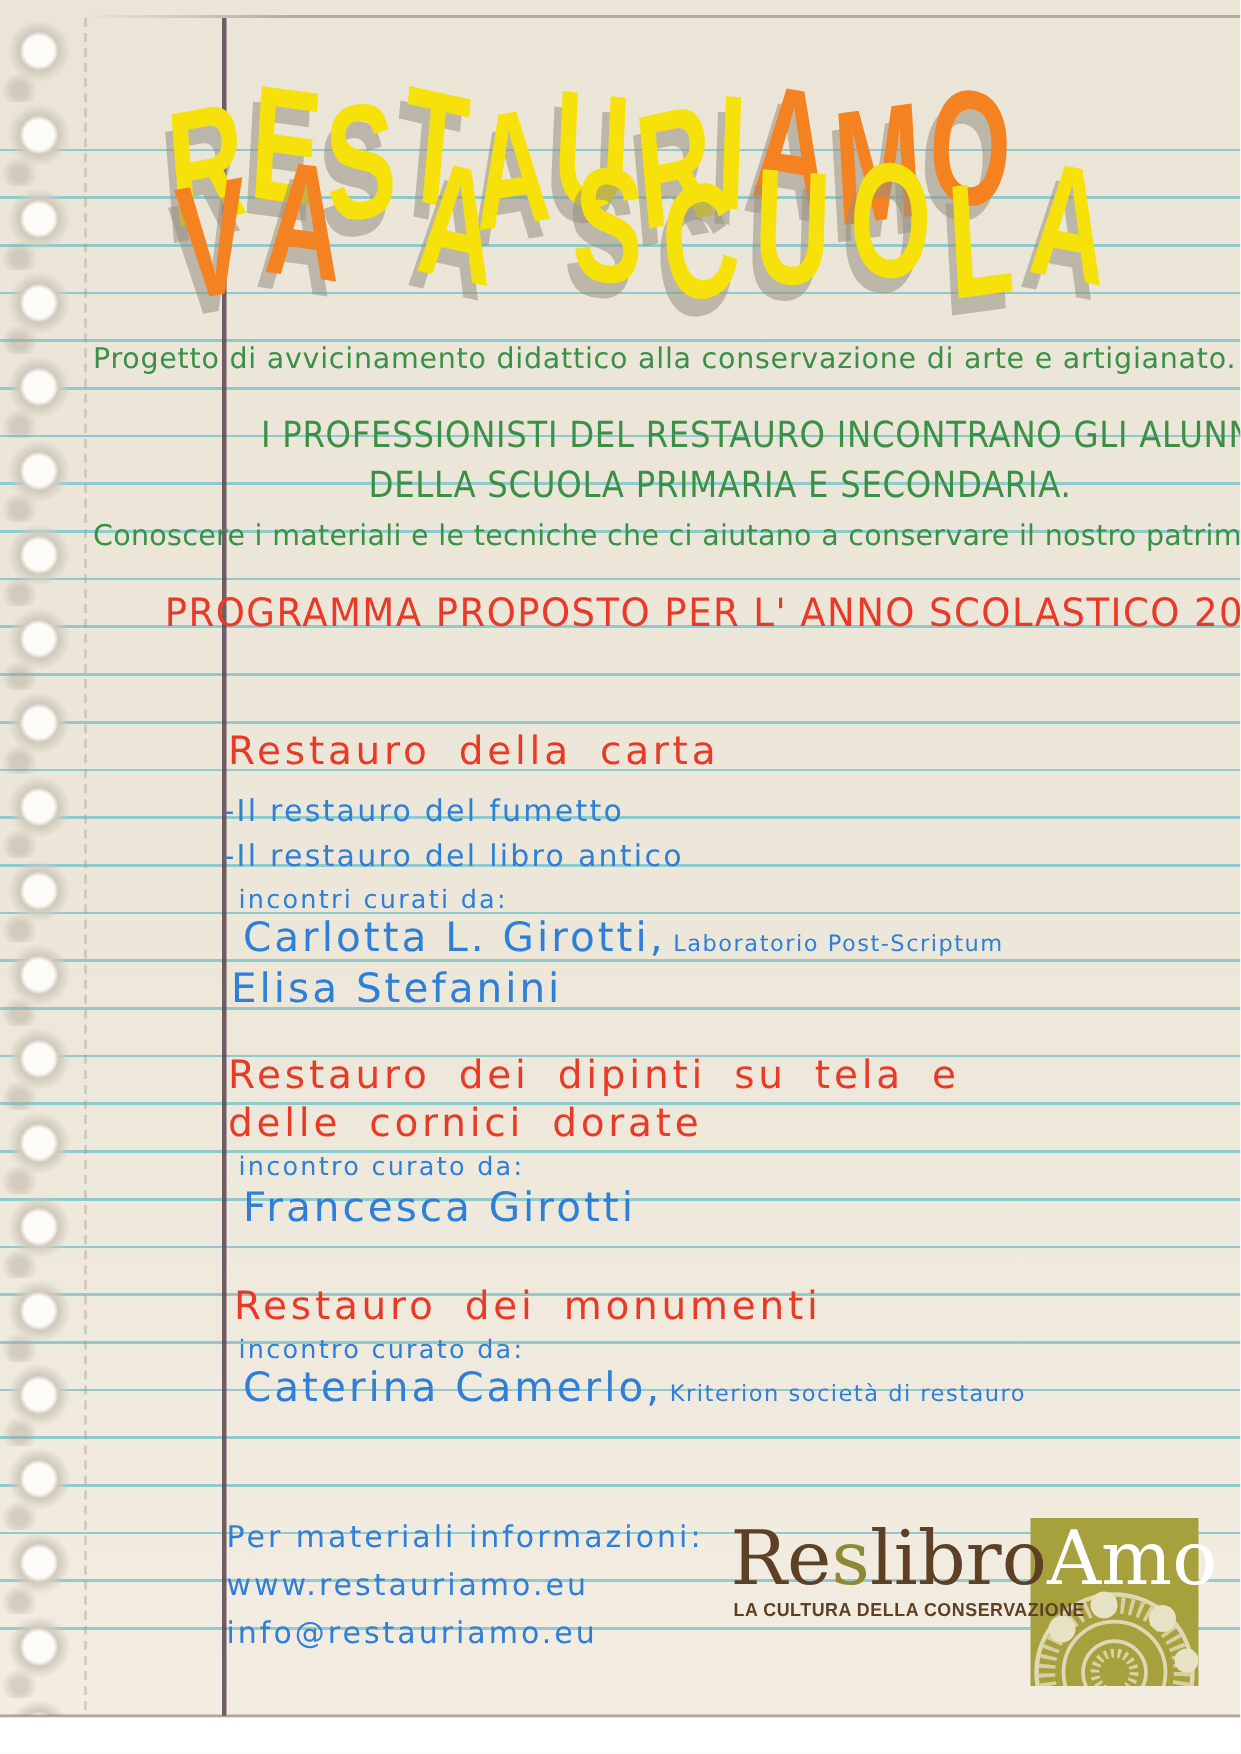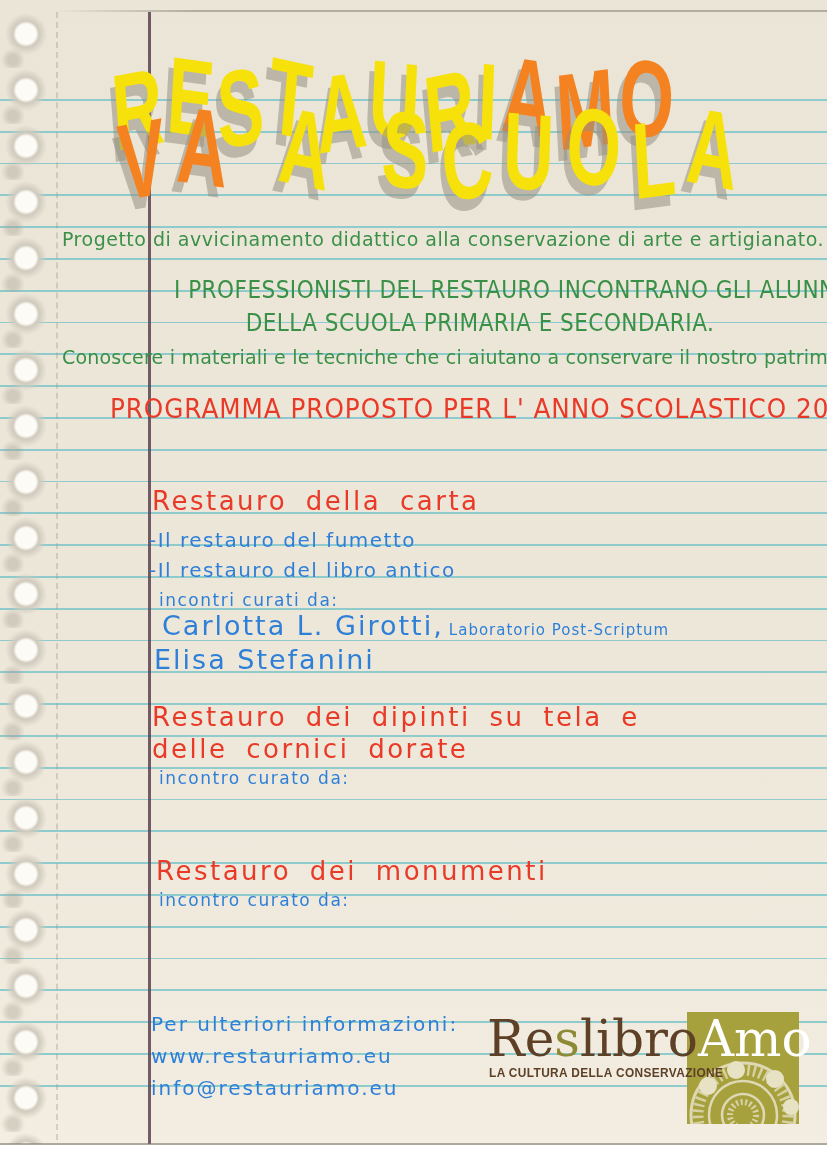"Francesca Girotti" div.abs { html: none -> <div>Francesca Girotti</div> }
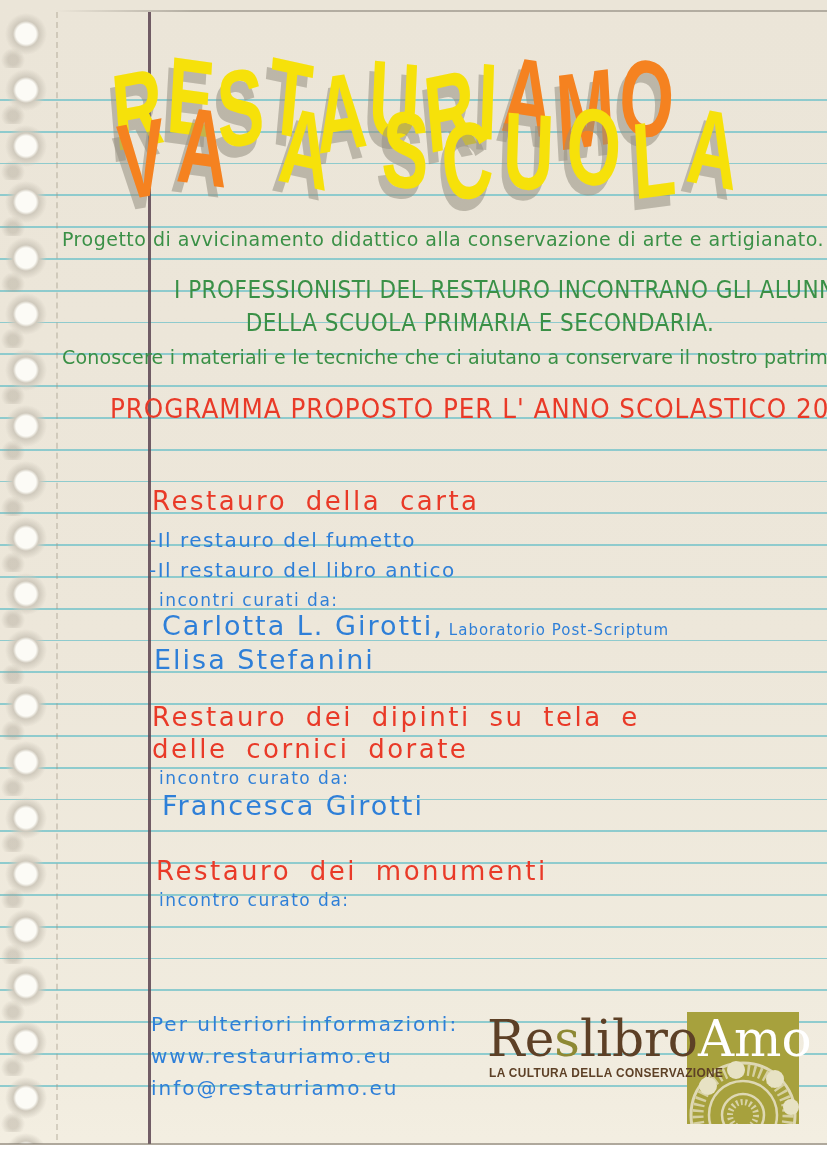"Caterina Camerlo, Kriterion società di" div.abs { html: none -> <div> <span>Caterina Camerlo,</span> <span>Kriterion società di restauro</span> </div> }
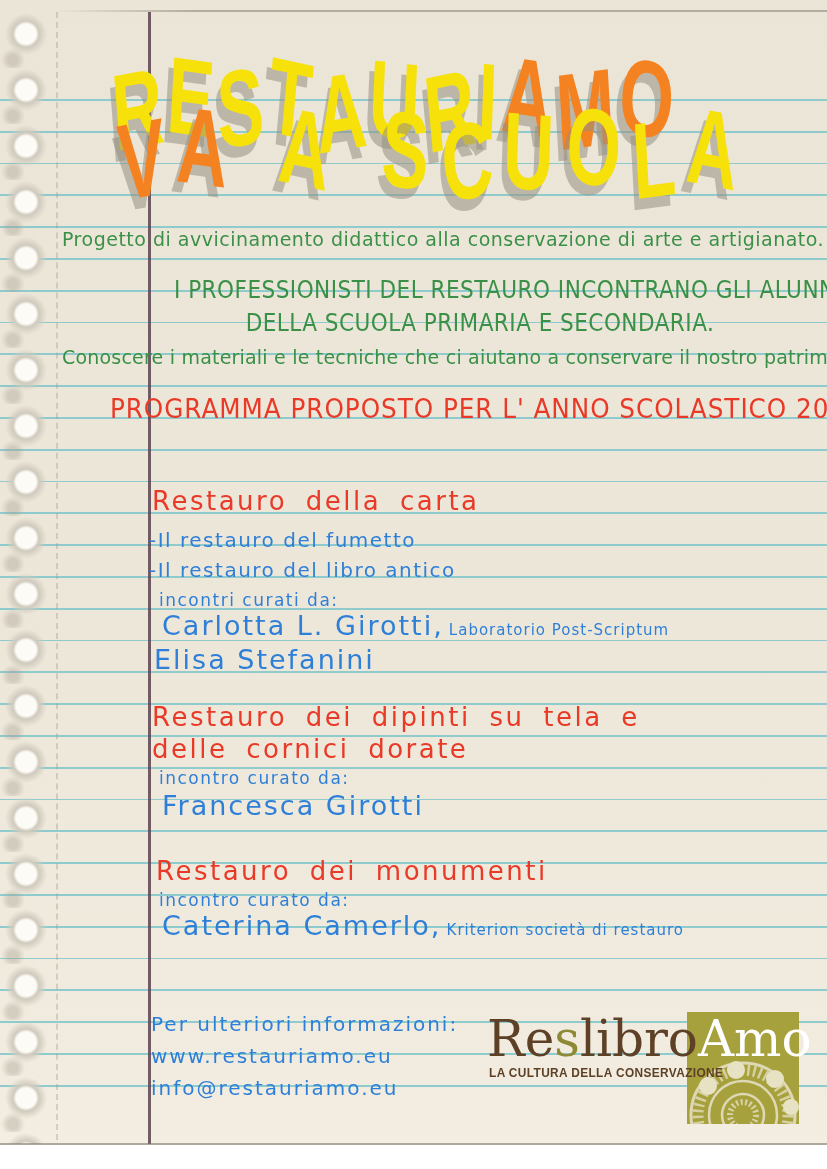"Per ulteriori informazioni:" div.abs { text: ulteriori -> materiali }
